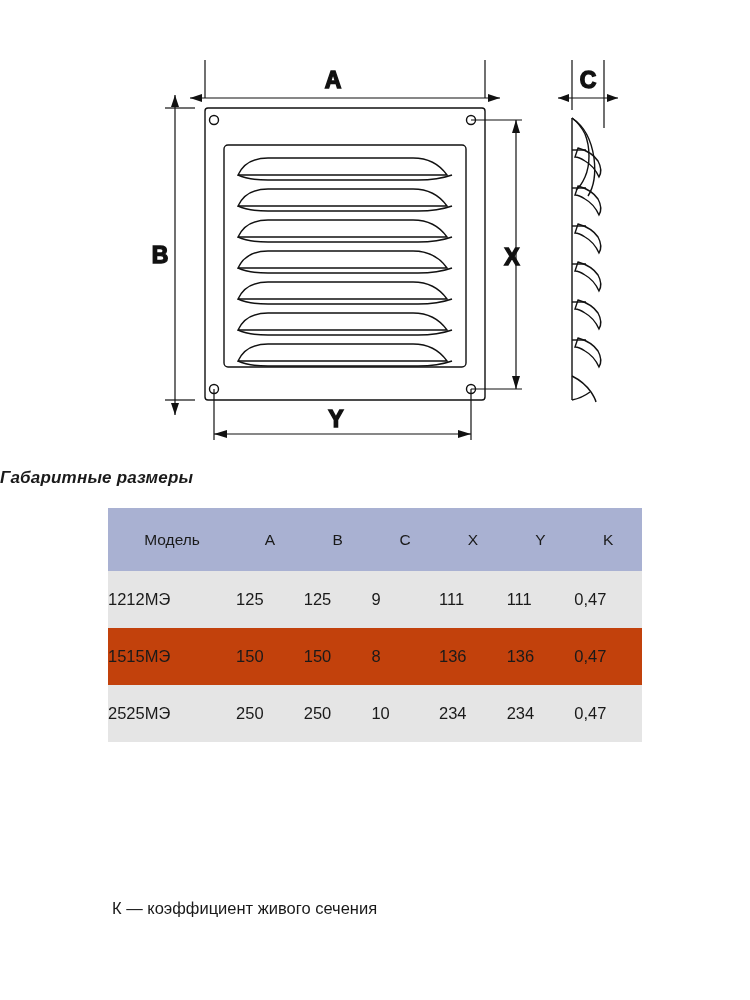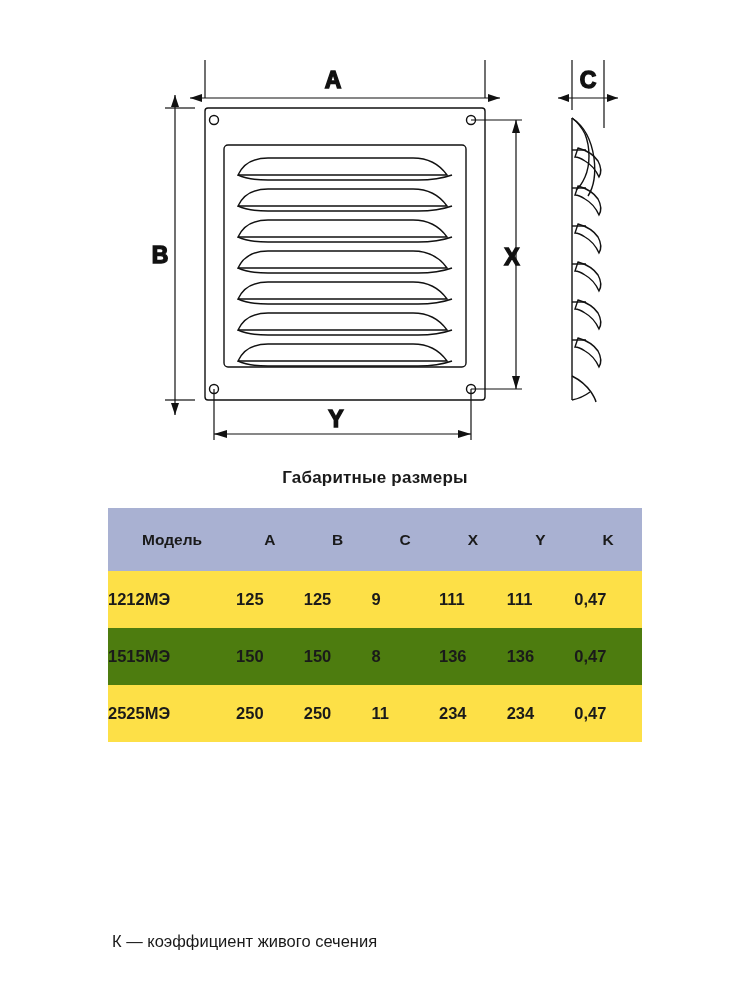"Габаритные размеры" .caption { font-style: none -> italic; text-align: center -> none }
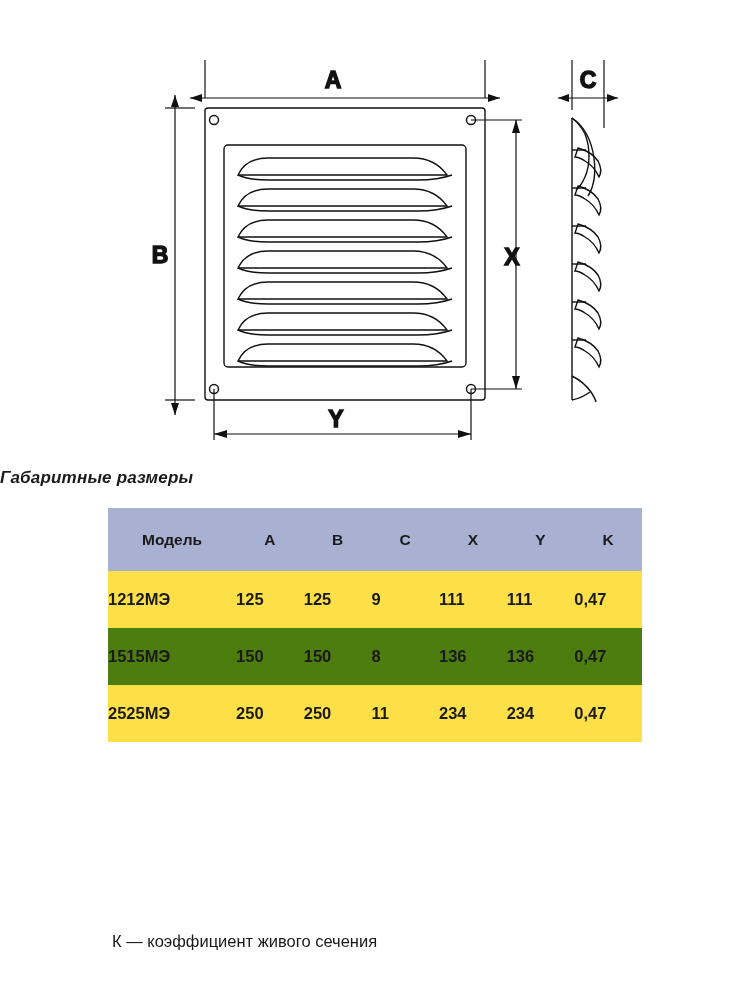"Модель" table.spec th, table.spec td { font-weight: bold -> normal }
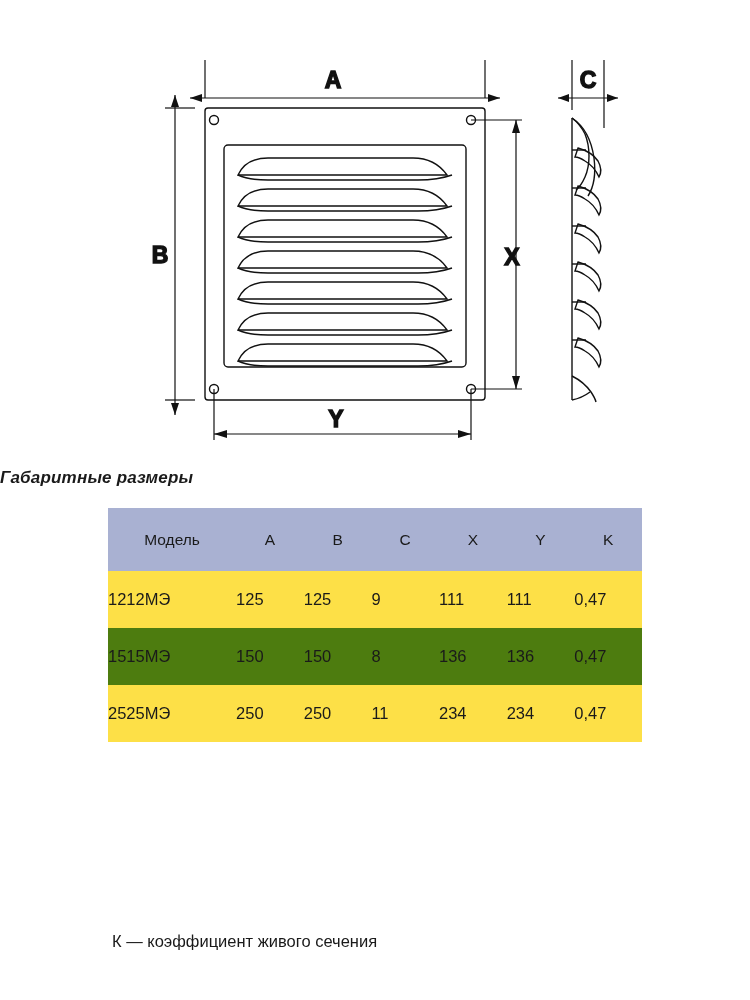"1212МЭ" table.spec tbody tr.odd td { background: #fde047 -> #e5e5e5 }
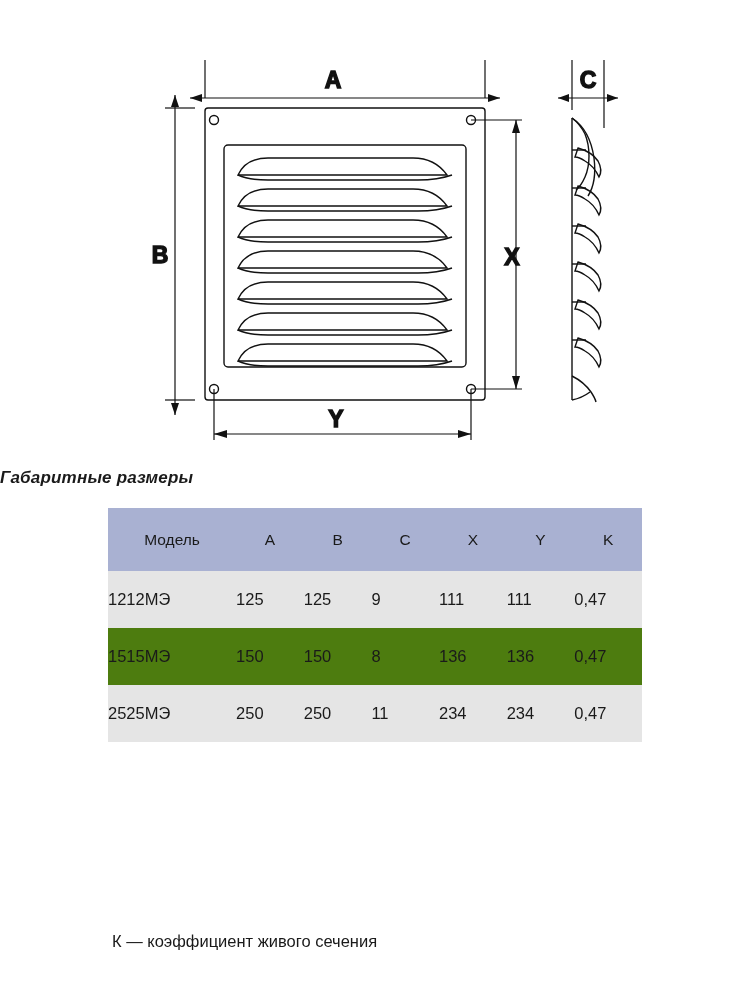"1515МЭ" table.spec tbody tr.even td { background: #4d7c0f -> #c2410c }
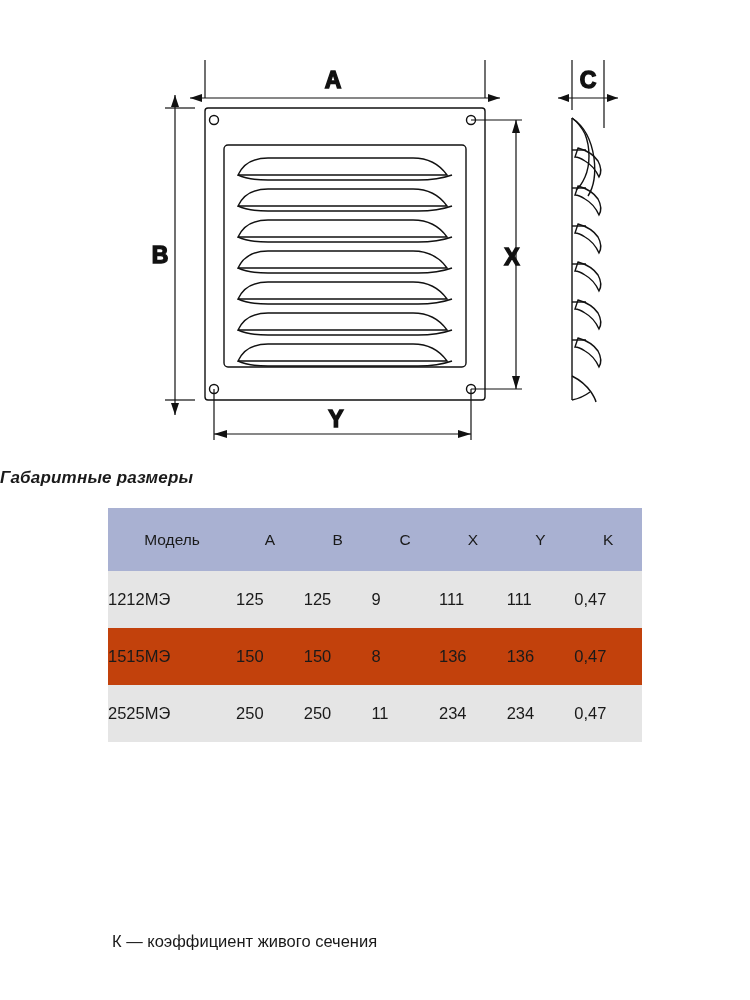"11" td { text: 11 -> 10 }
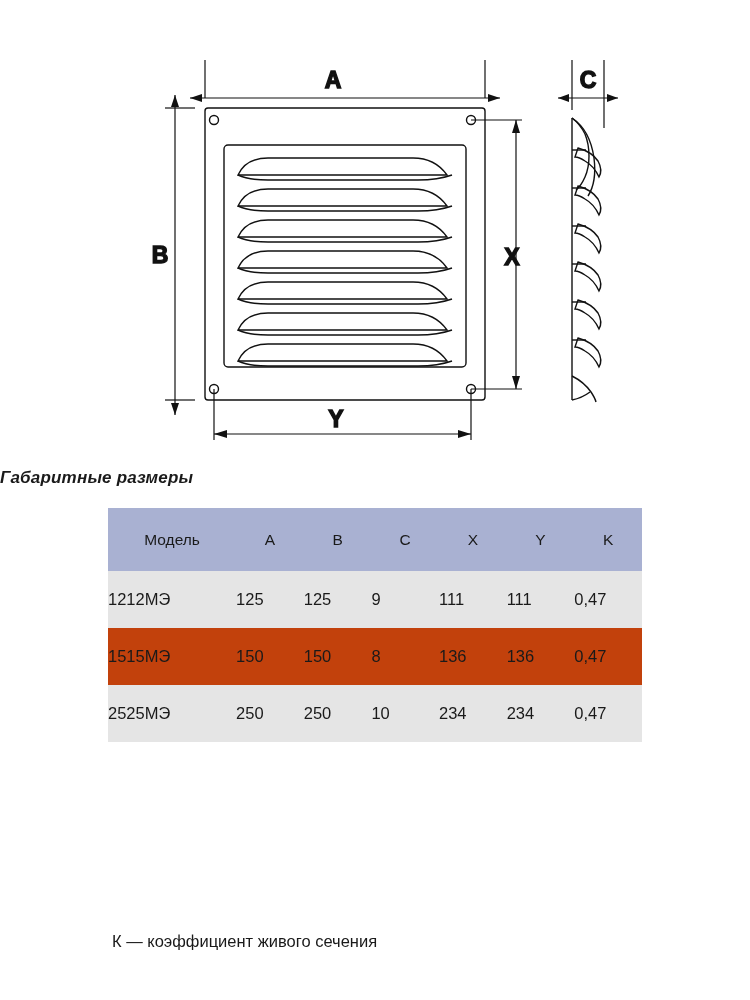"К — коэффициент живого сечения" .footnote { top: 932px -> 899px }
